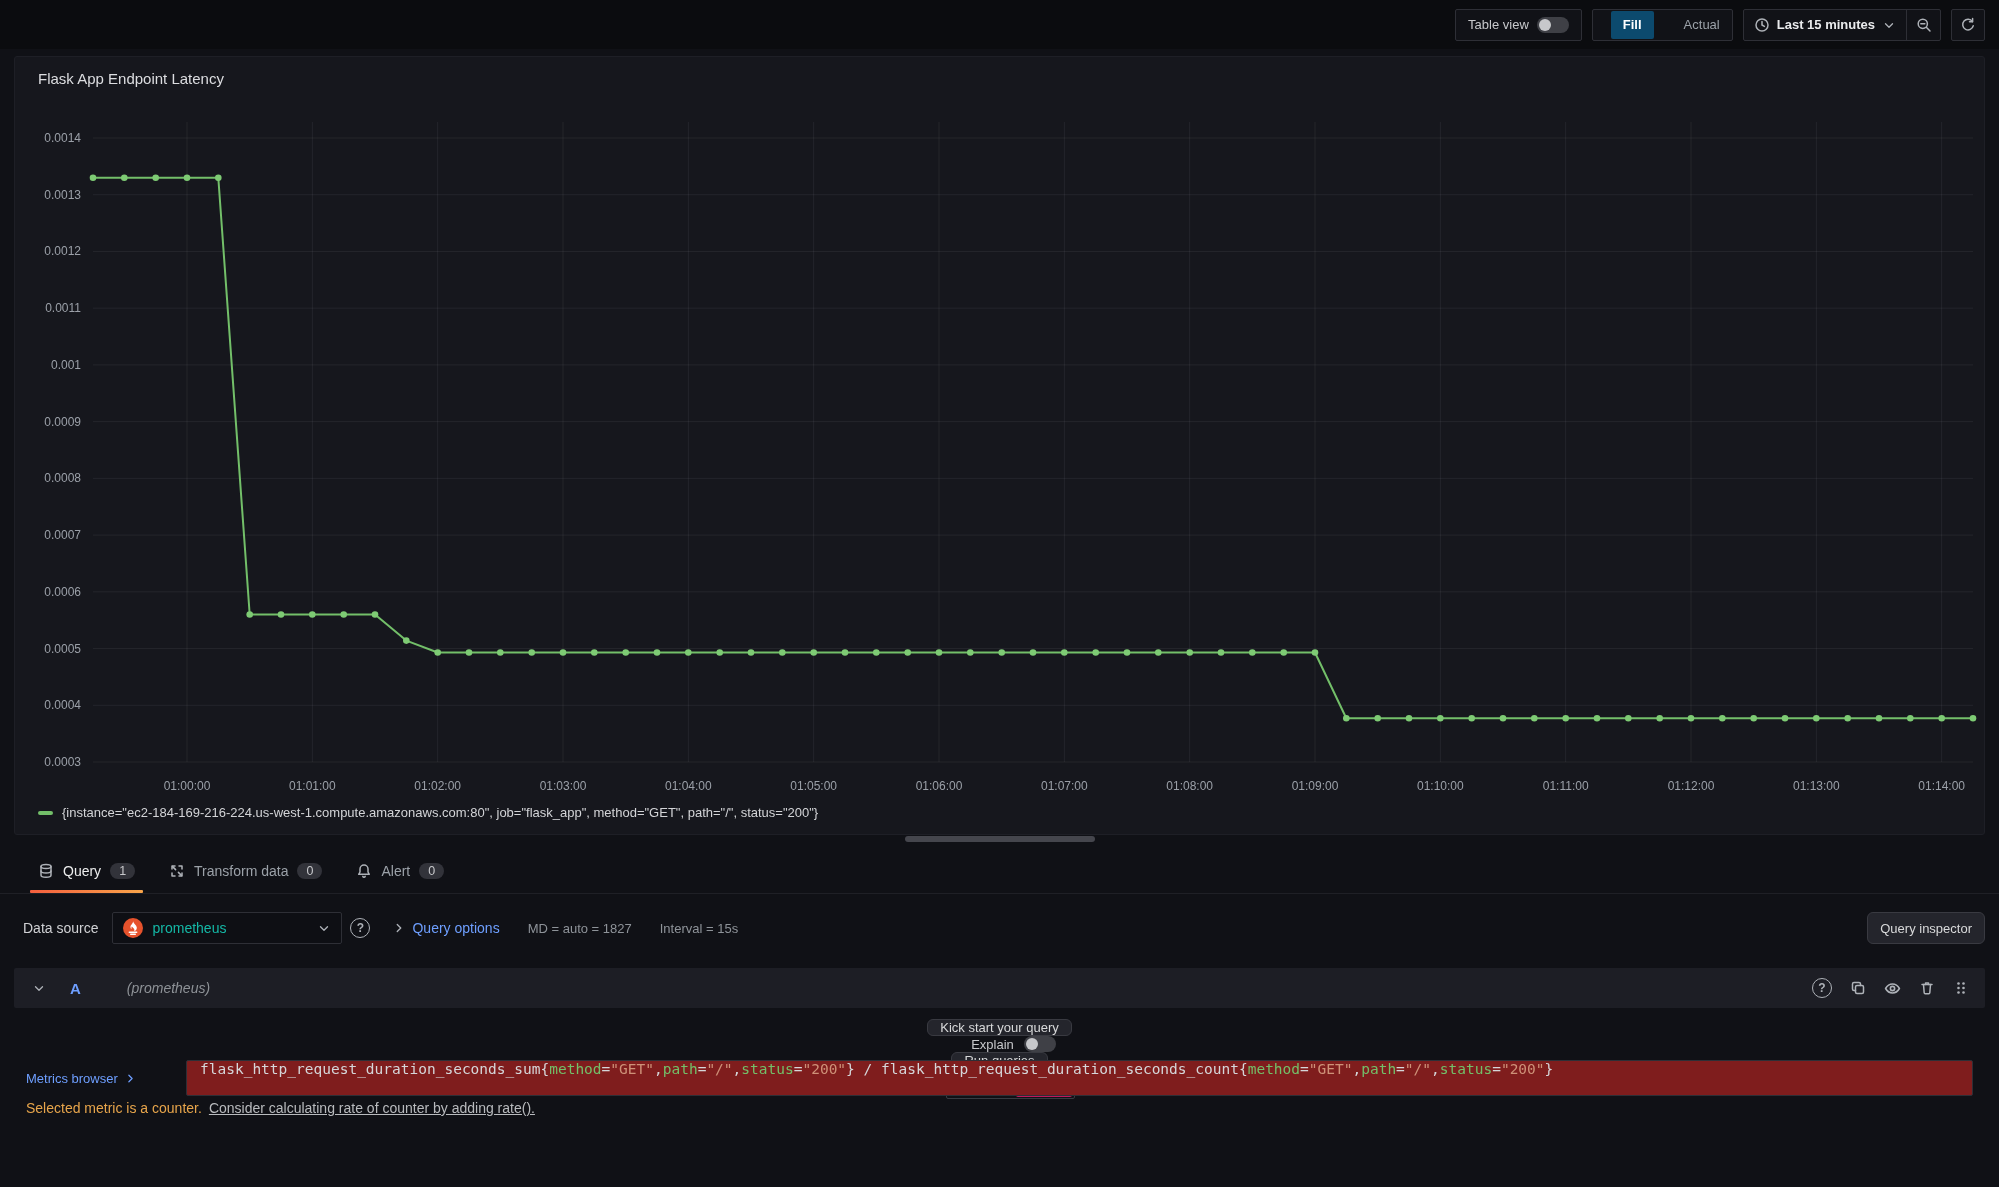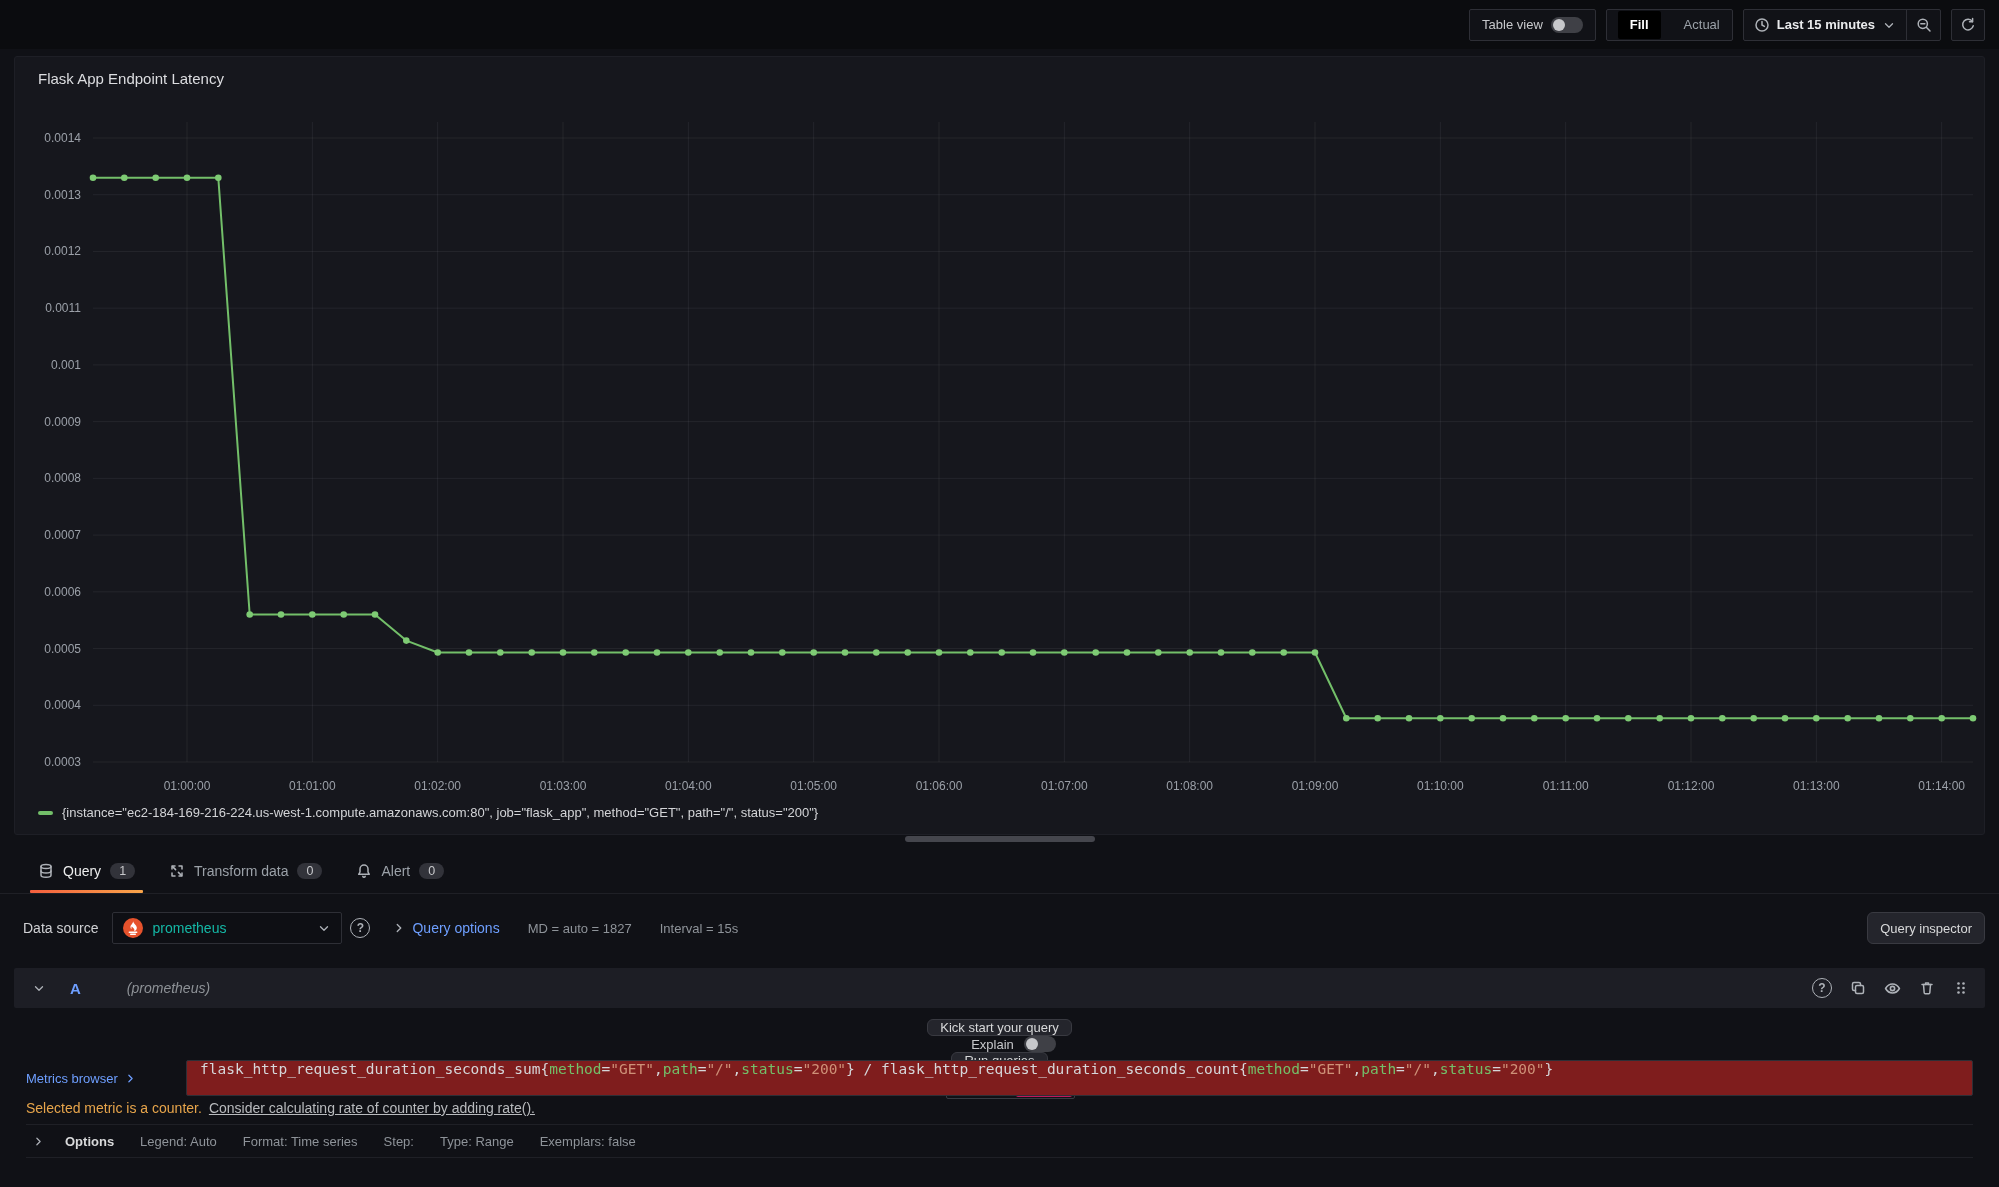"Fill" .tb-group .seg.active { background: #000000 -> #0c4a6e; margin: 11px -> 18px }
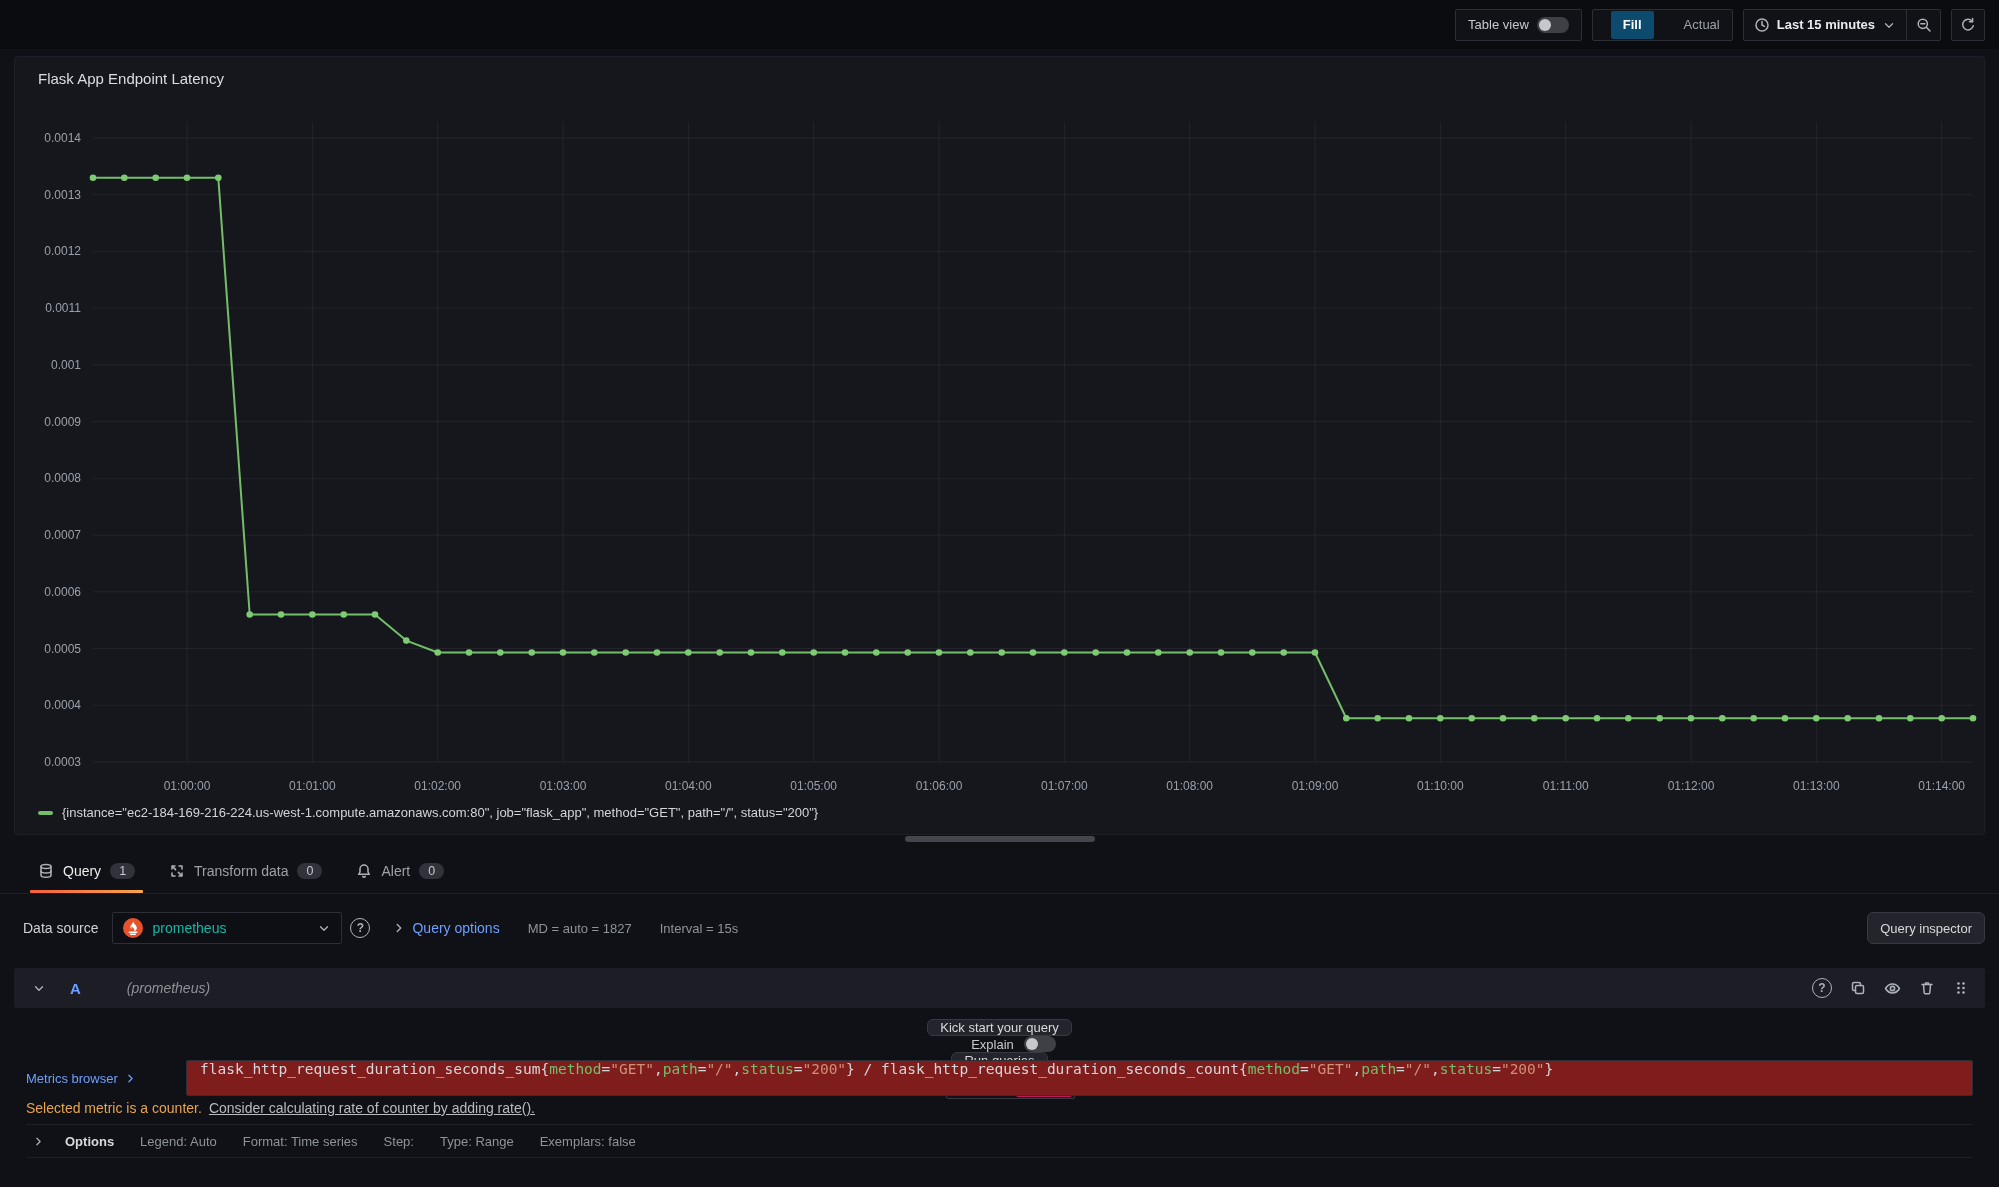"Options" div.opt-row { html: <div> <svg> <polyline></polyline> </svg> <span>Options</span> <span>Legend: Auto</span> <span>Format: Time series</span> <span>Step:</span> <span>Type: Range</span> <span>Exemplars: false</span> </div> -> none }
